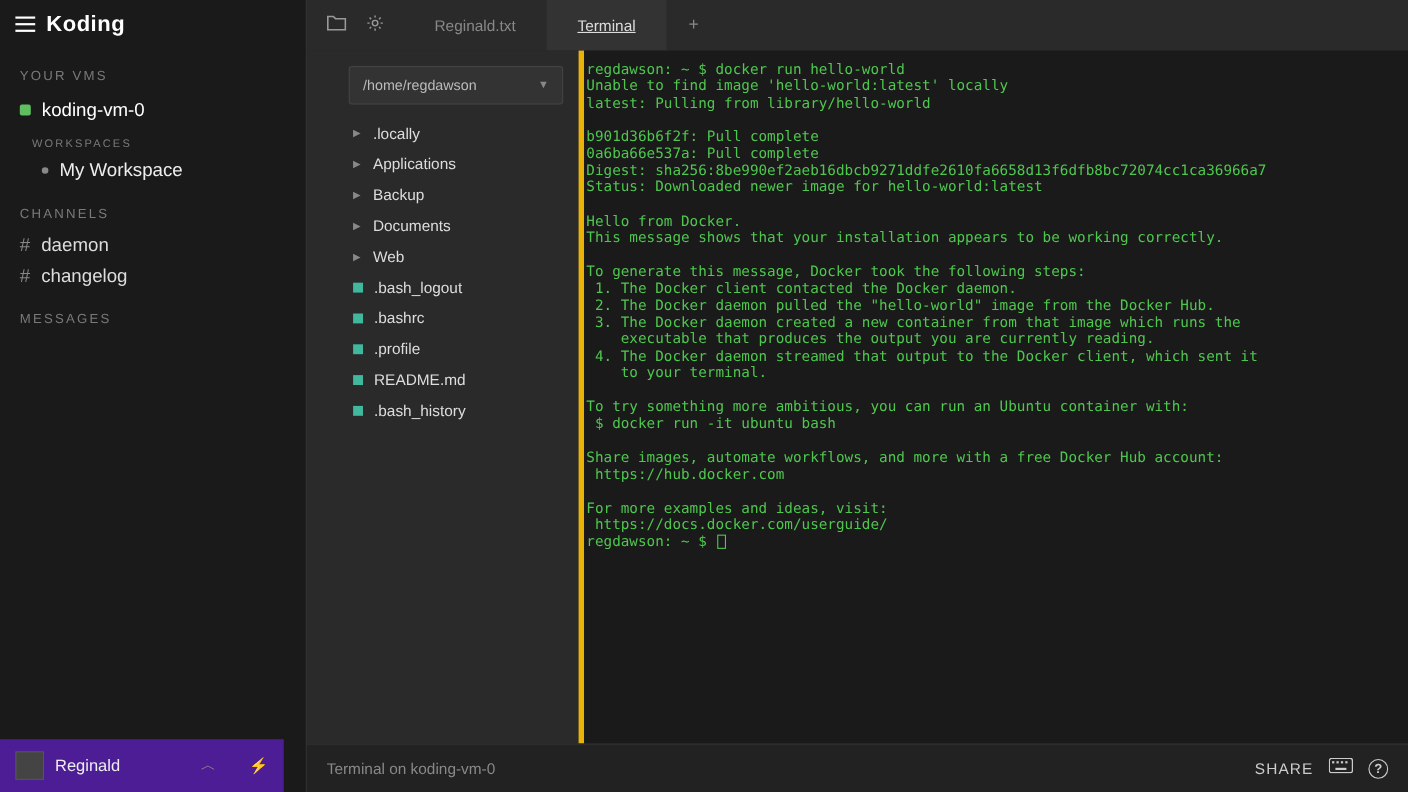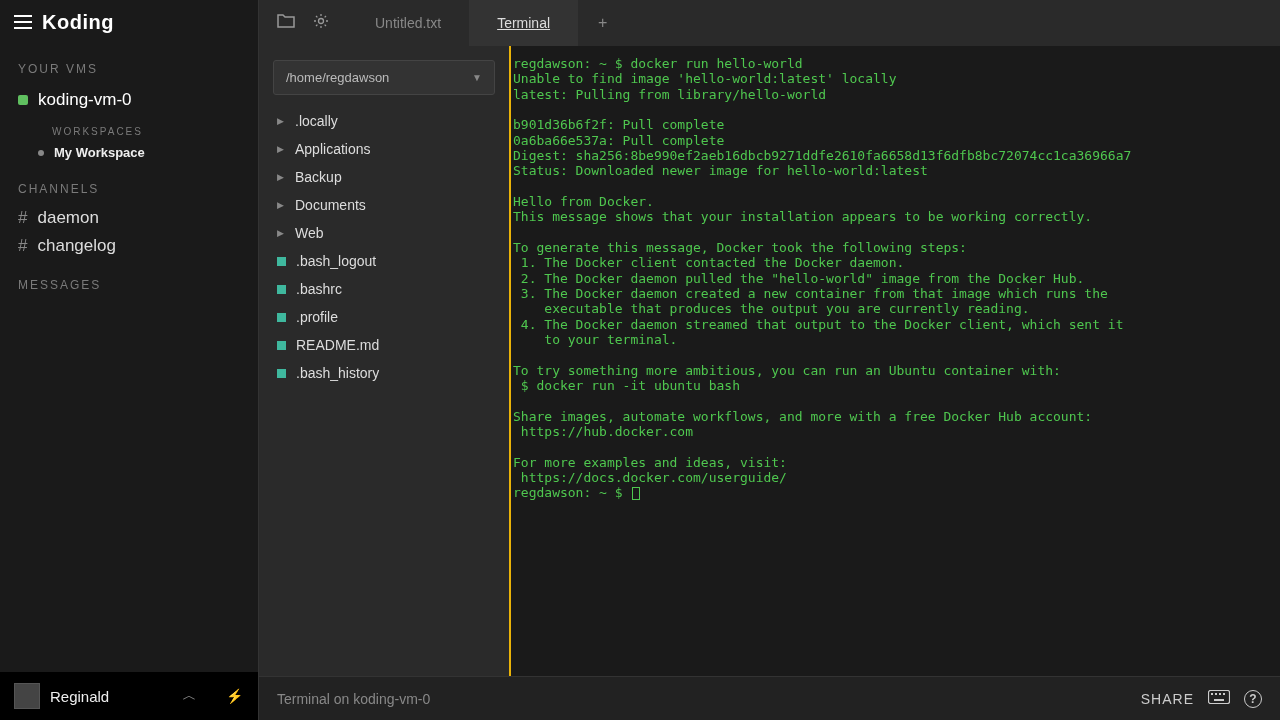"Koding" .app { gap: none -> 20px }
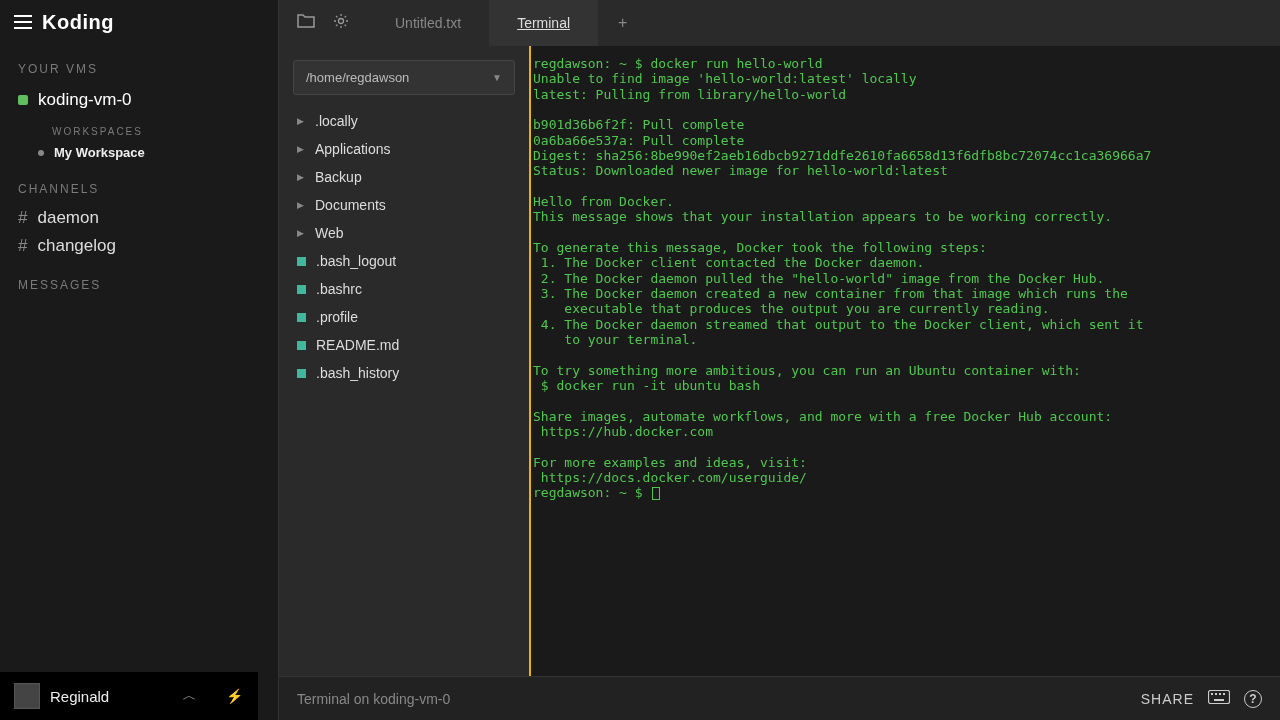"Untitled.txt" span { text: Untitled.txt -> Reginald.txt }
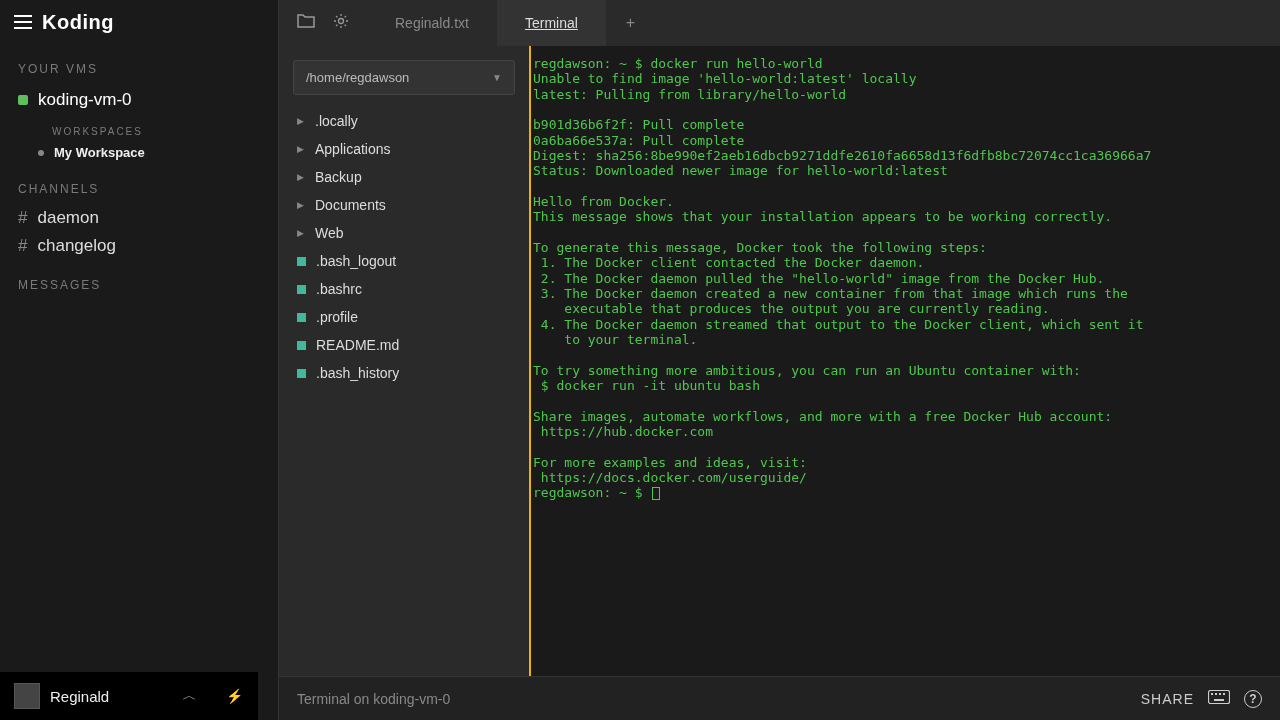"/home/regdawson" .filepanel { border-right: 2px solid #eab308 -> 5px solid #eab308; padding-left: none -> 24px }
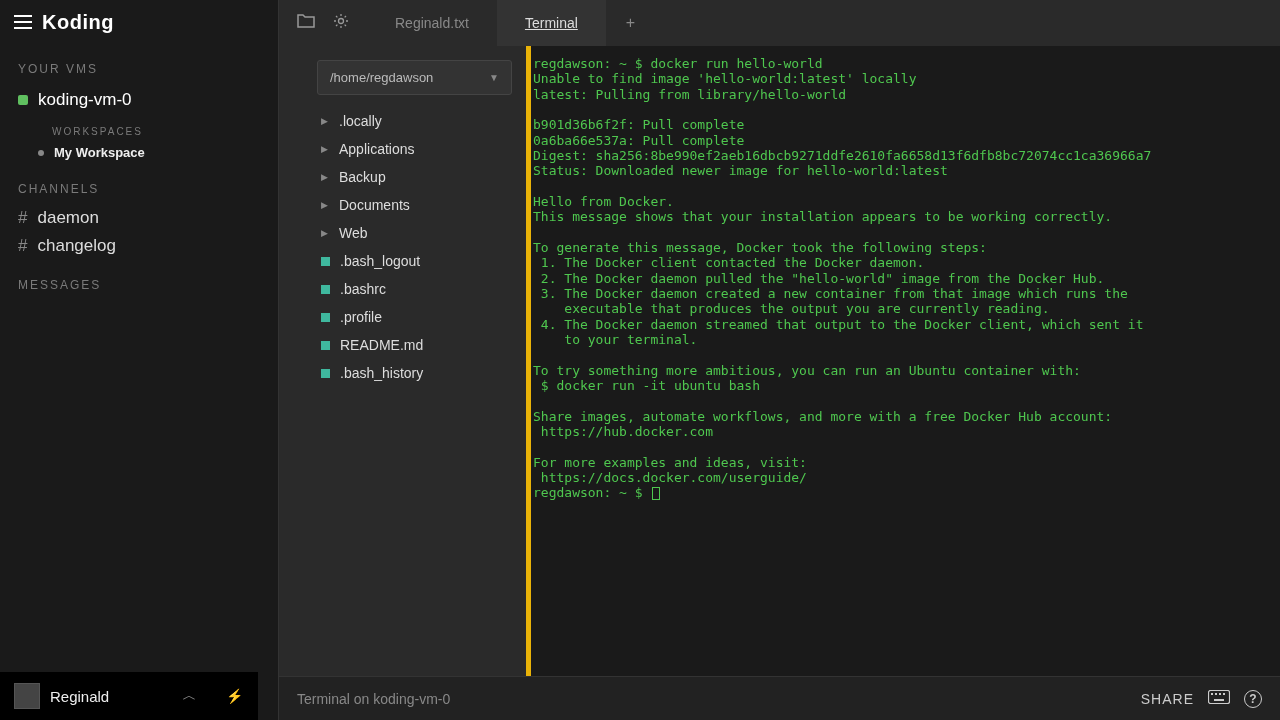"WORKSPACES" .workspaces-label { padding: 10px 18px 4px 52px -> 10px 18px 4px 29px }
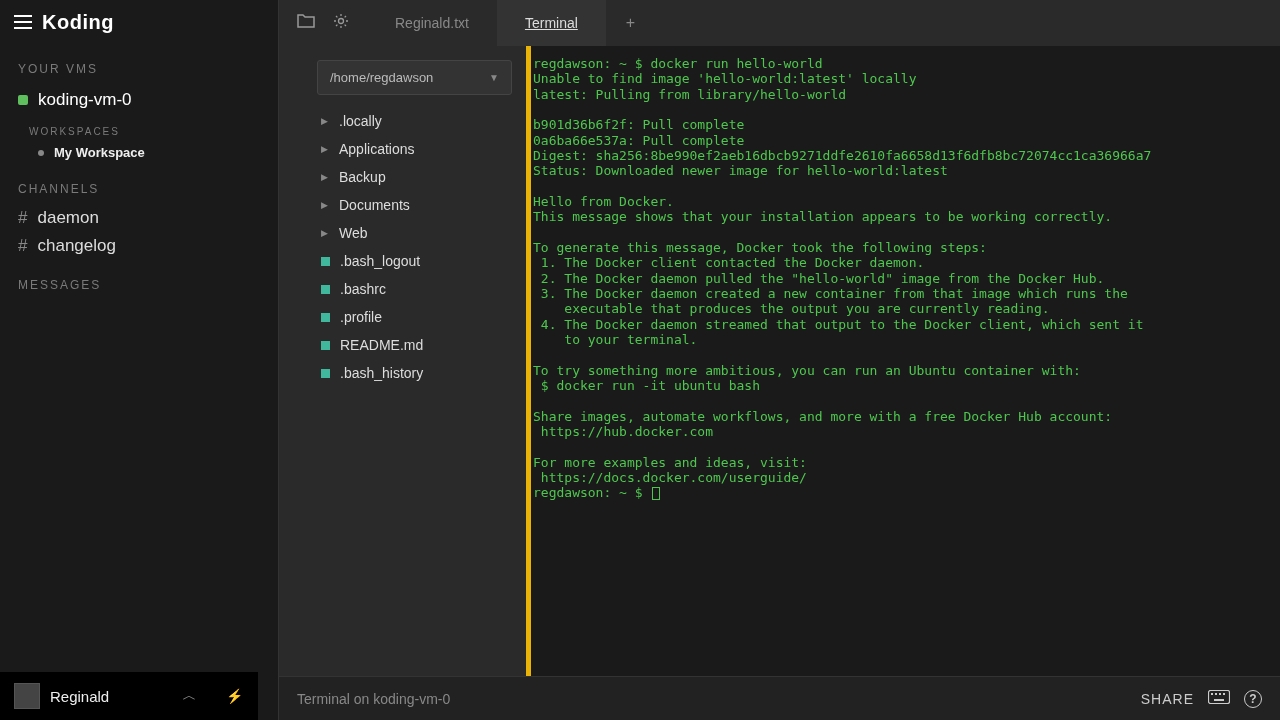"My Workspace" .workspace-name { font-size: 13px -> 17px; font-weight: 700 -> 400 }
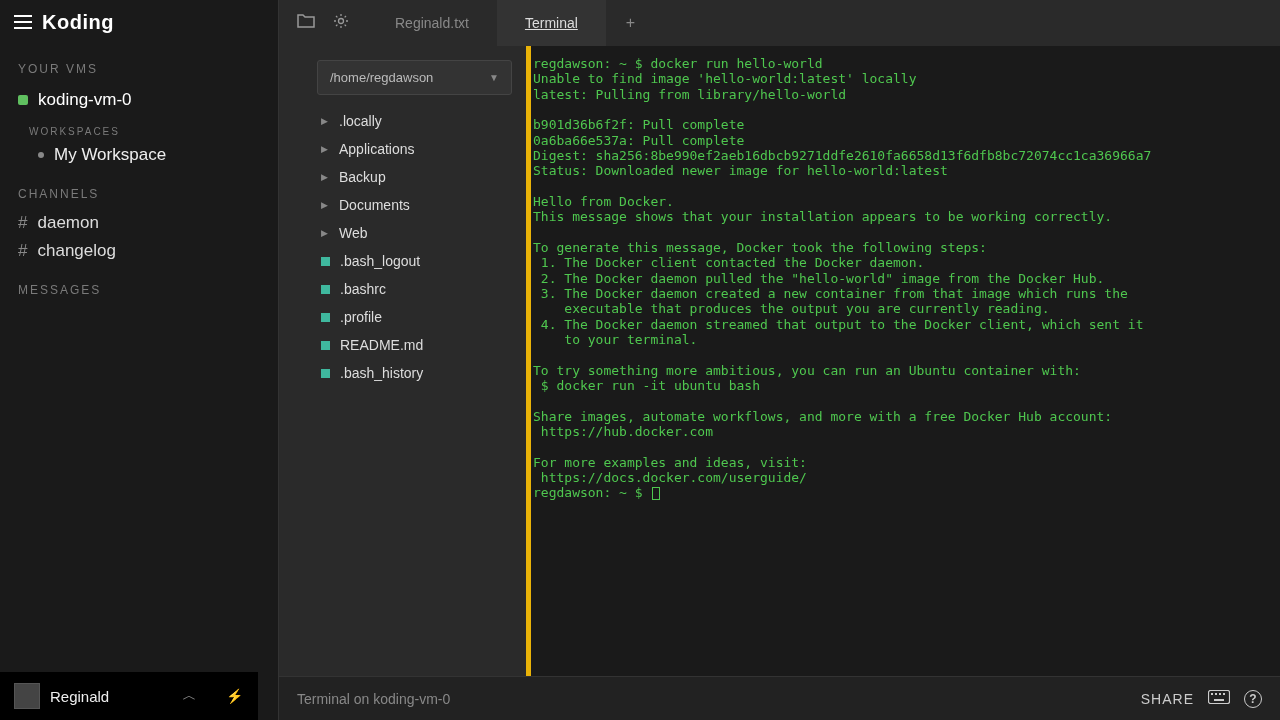"Reginald" .user-bar { background: #000000 -> #4c1d95 }
